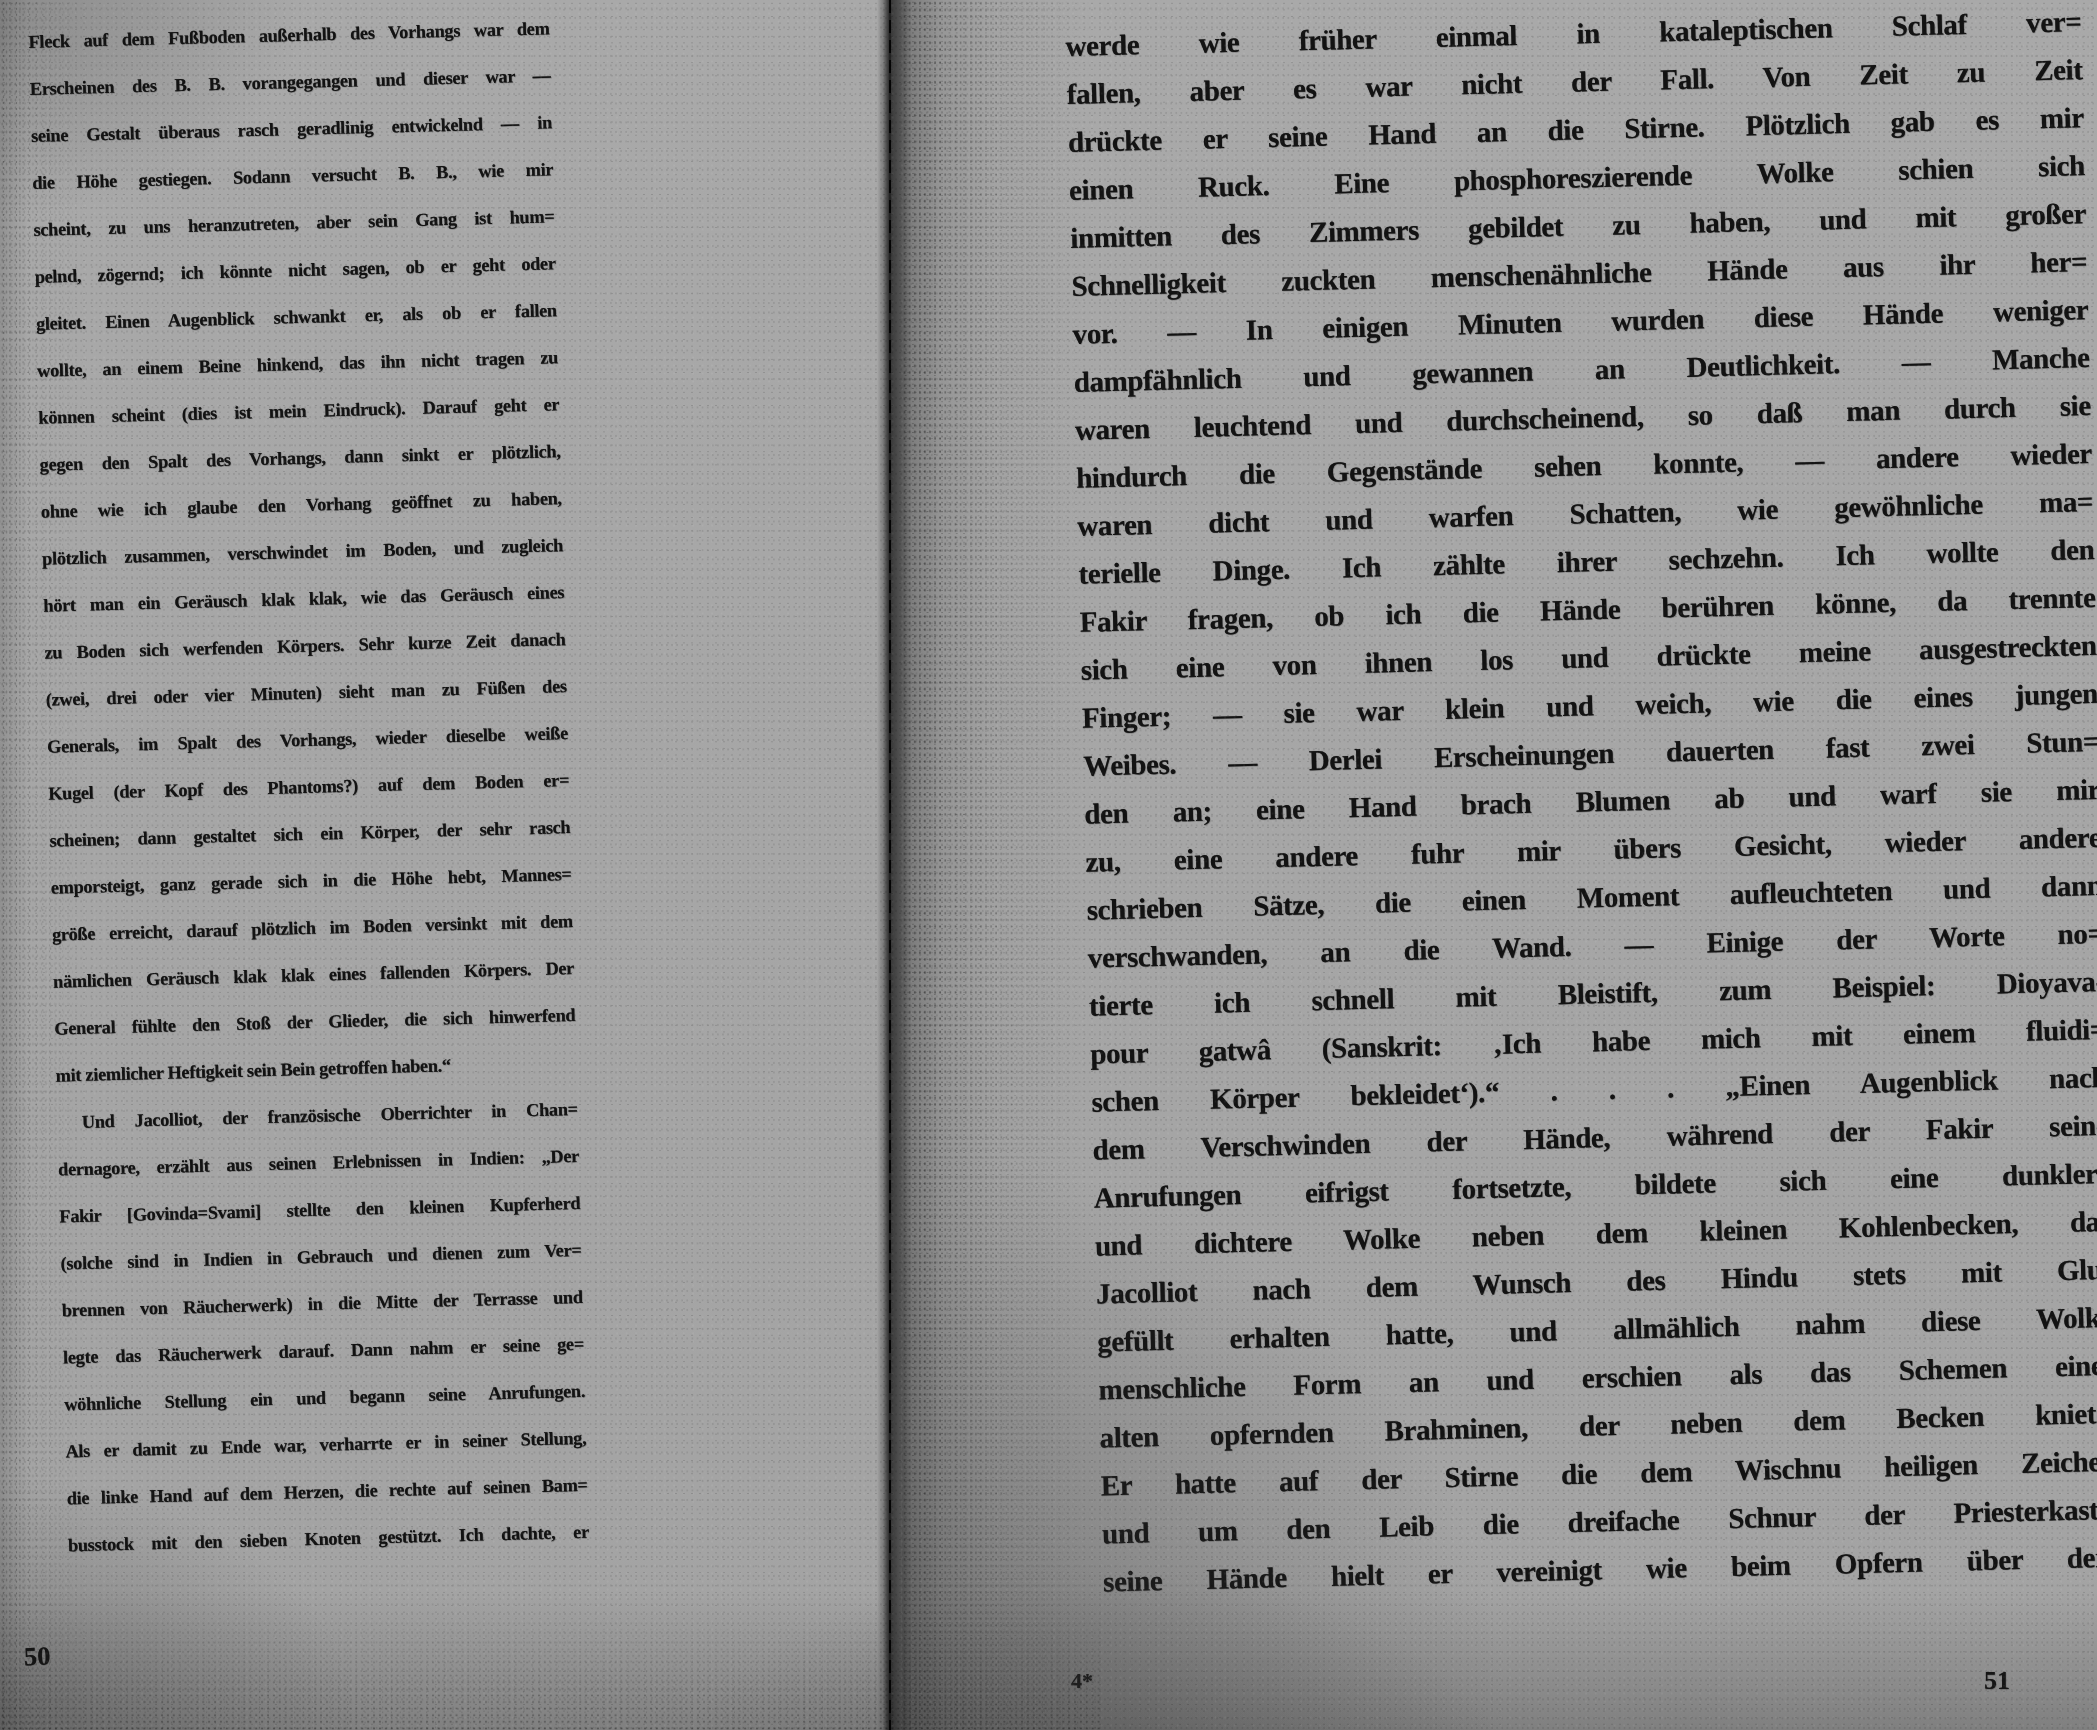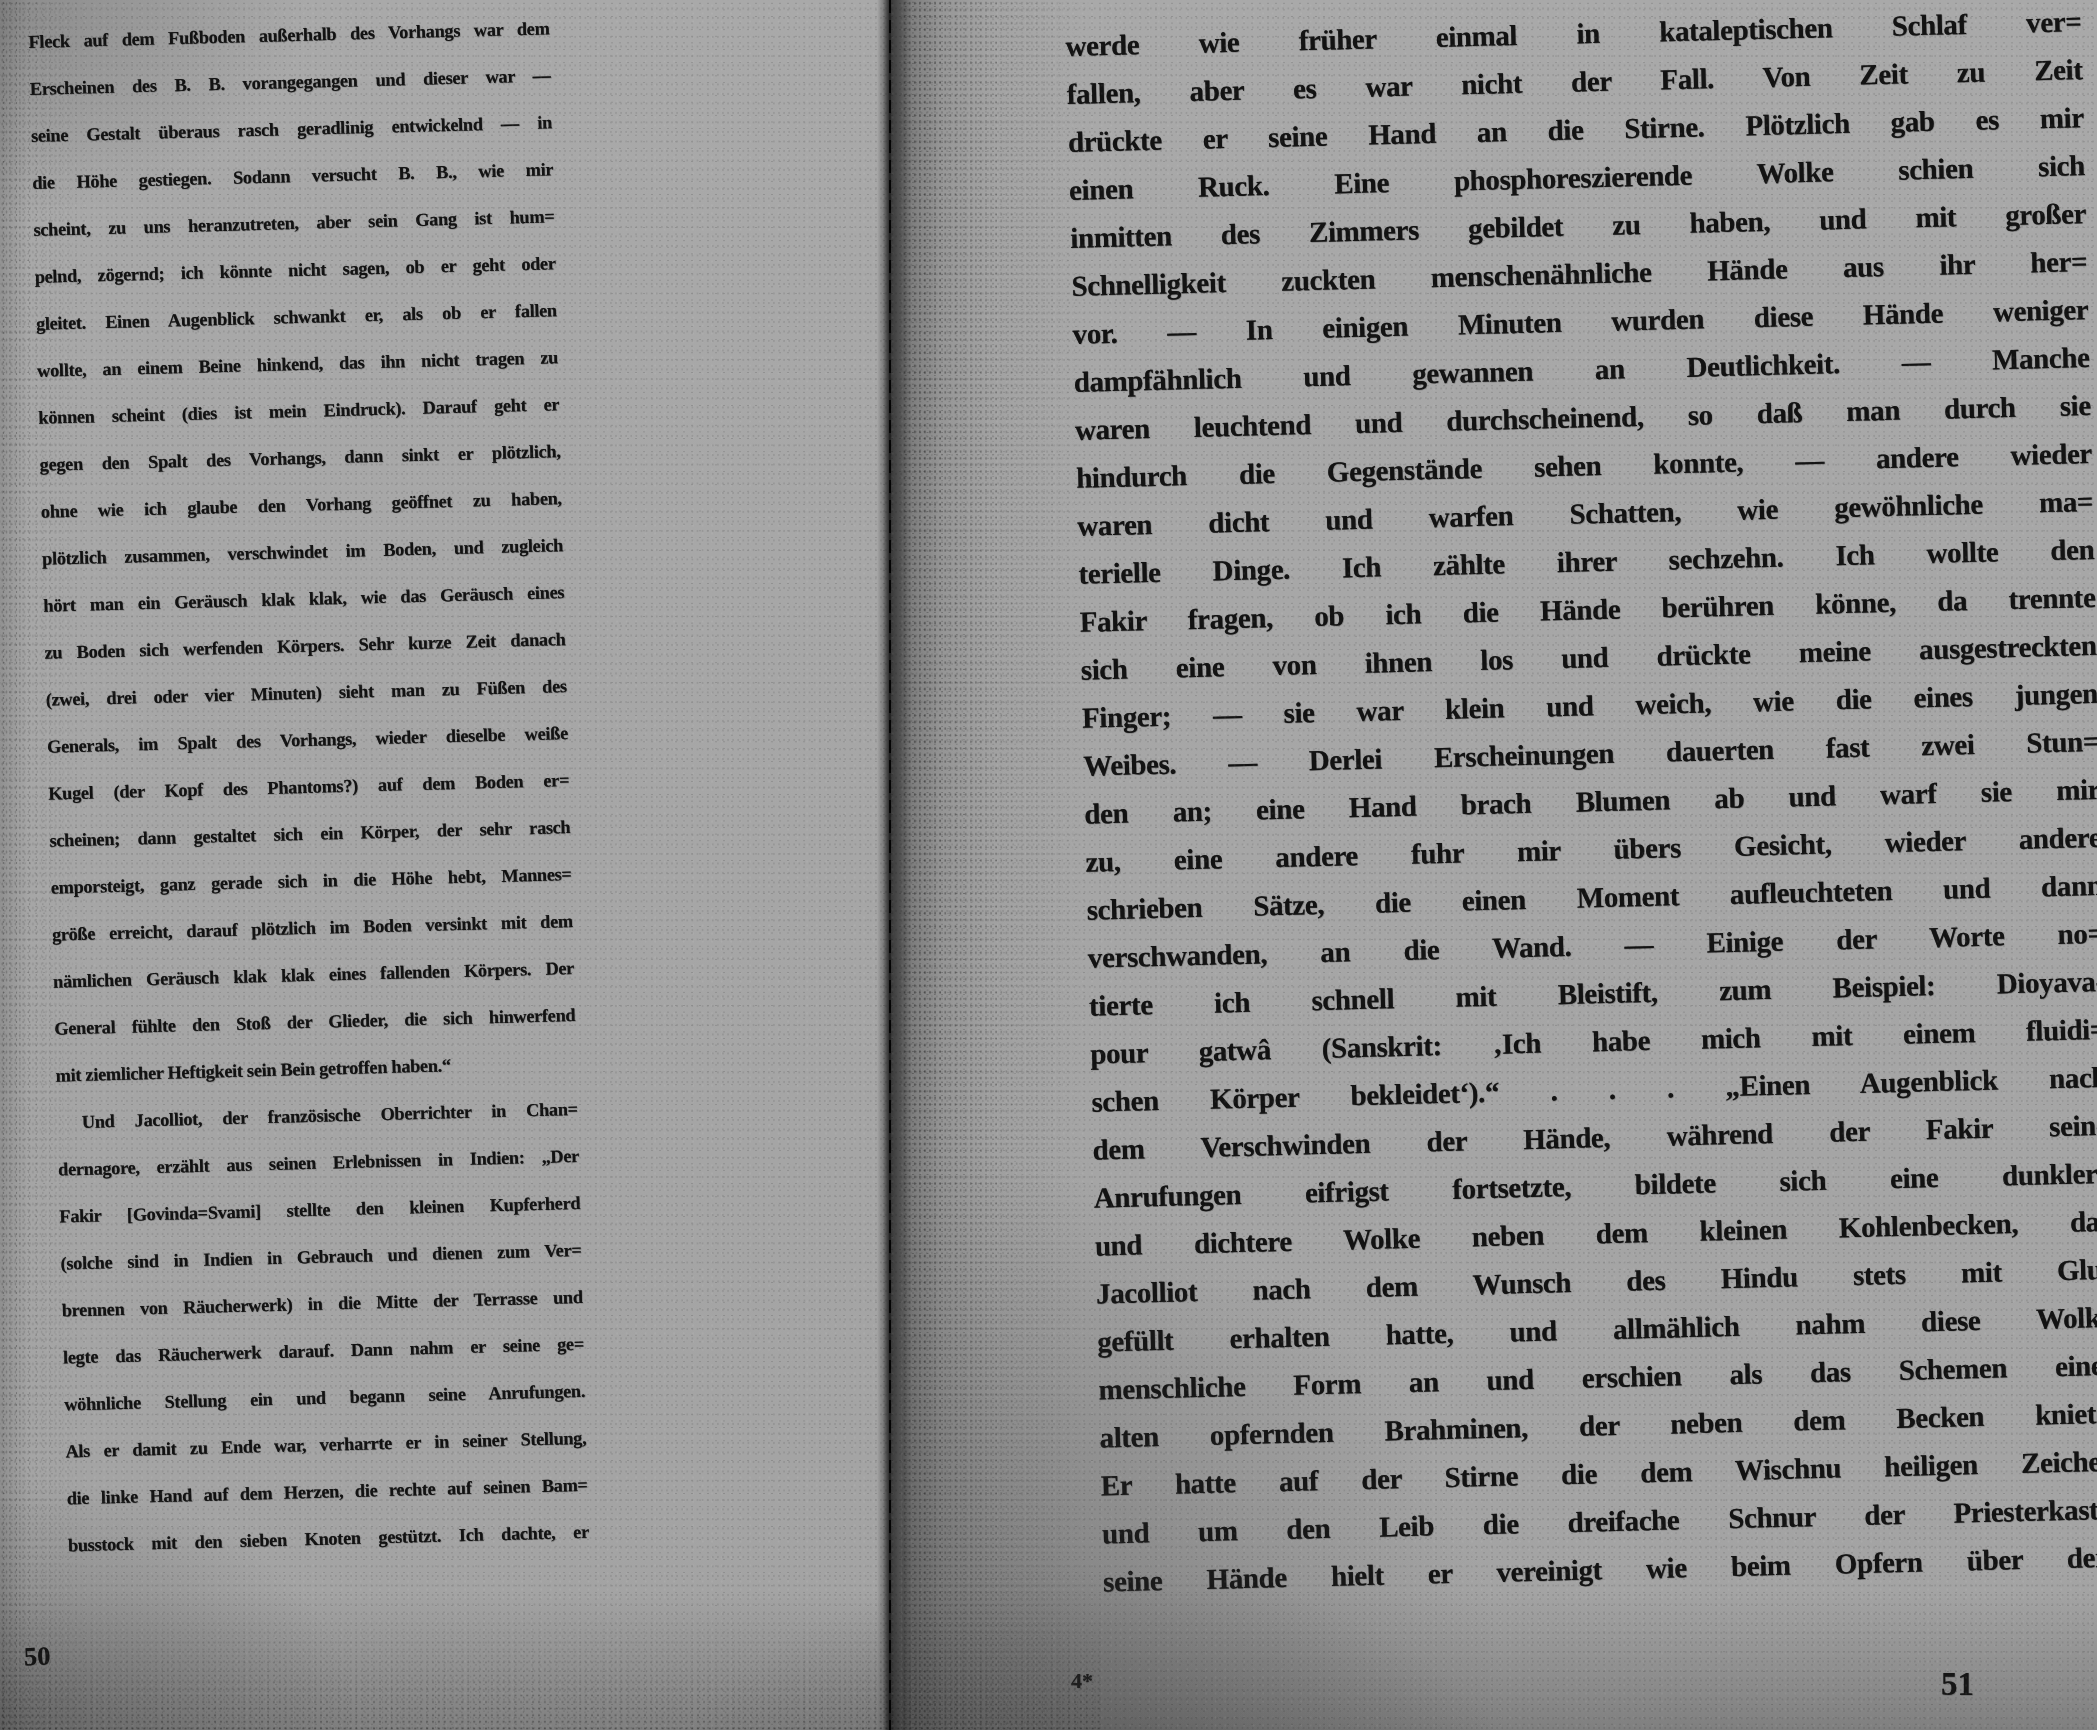"51" .folio-right { font-size: 33px -> 26px; left: 1941px -> 1984px }
